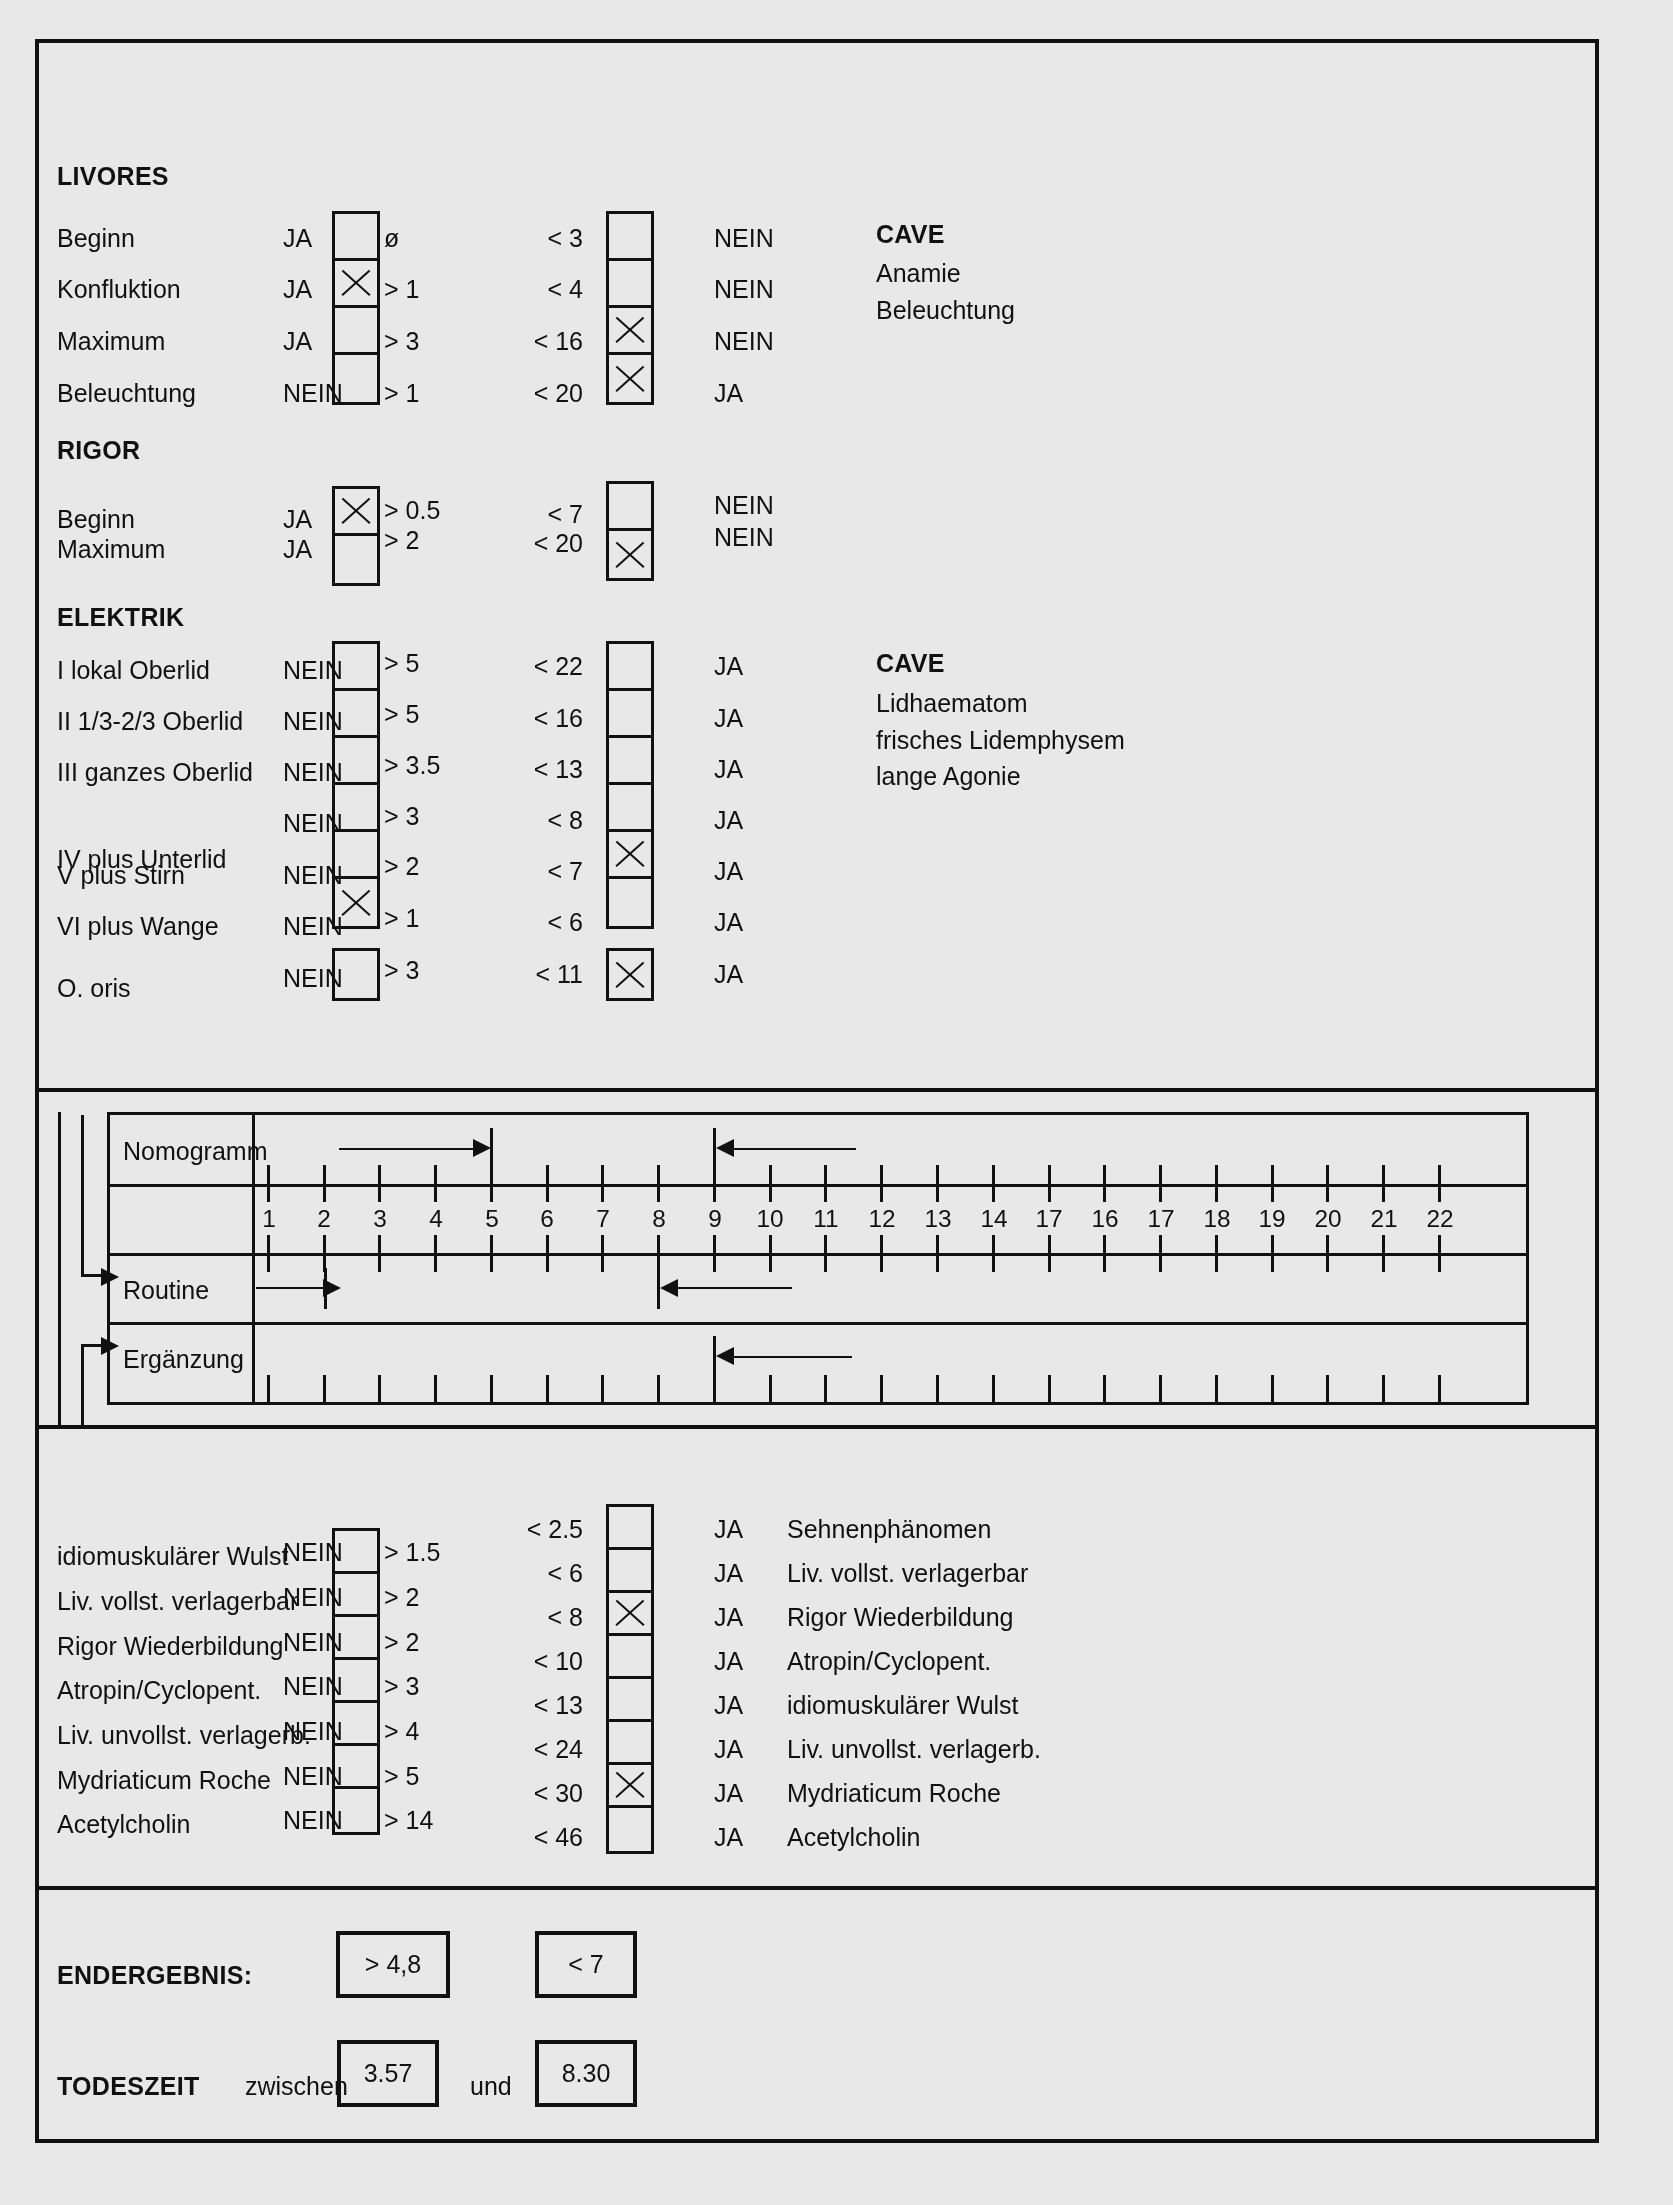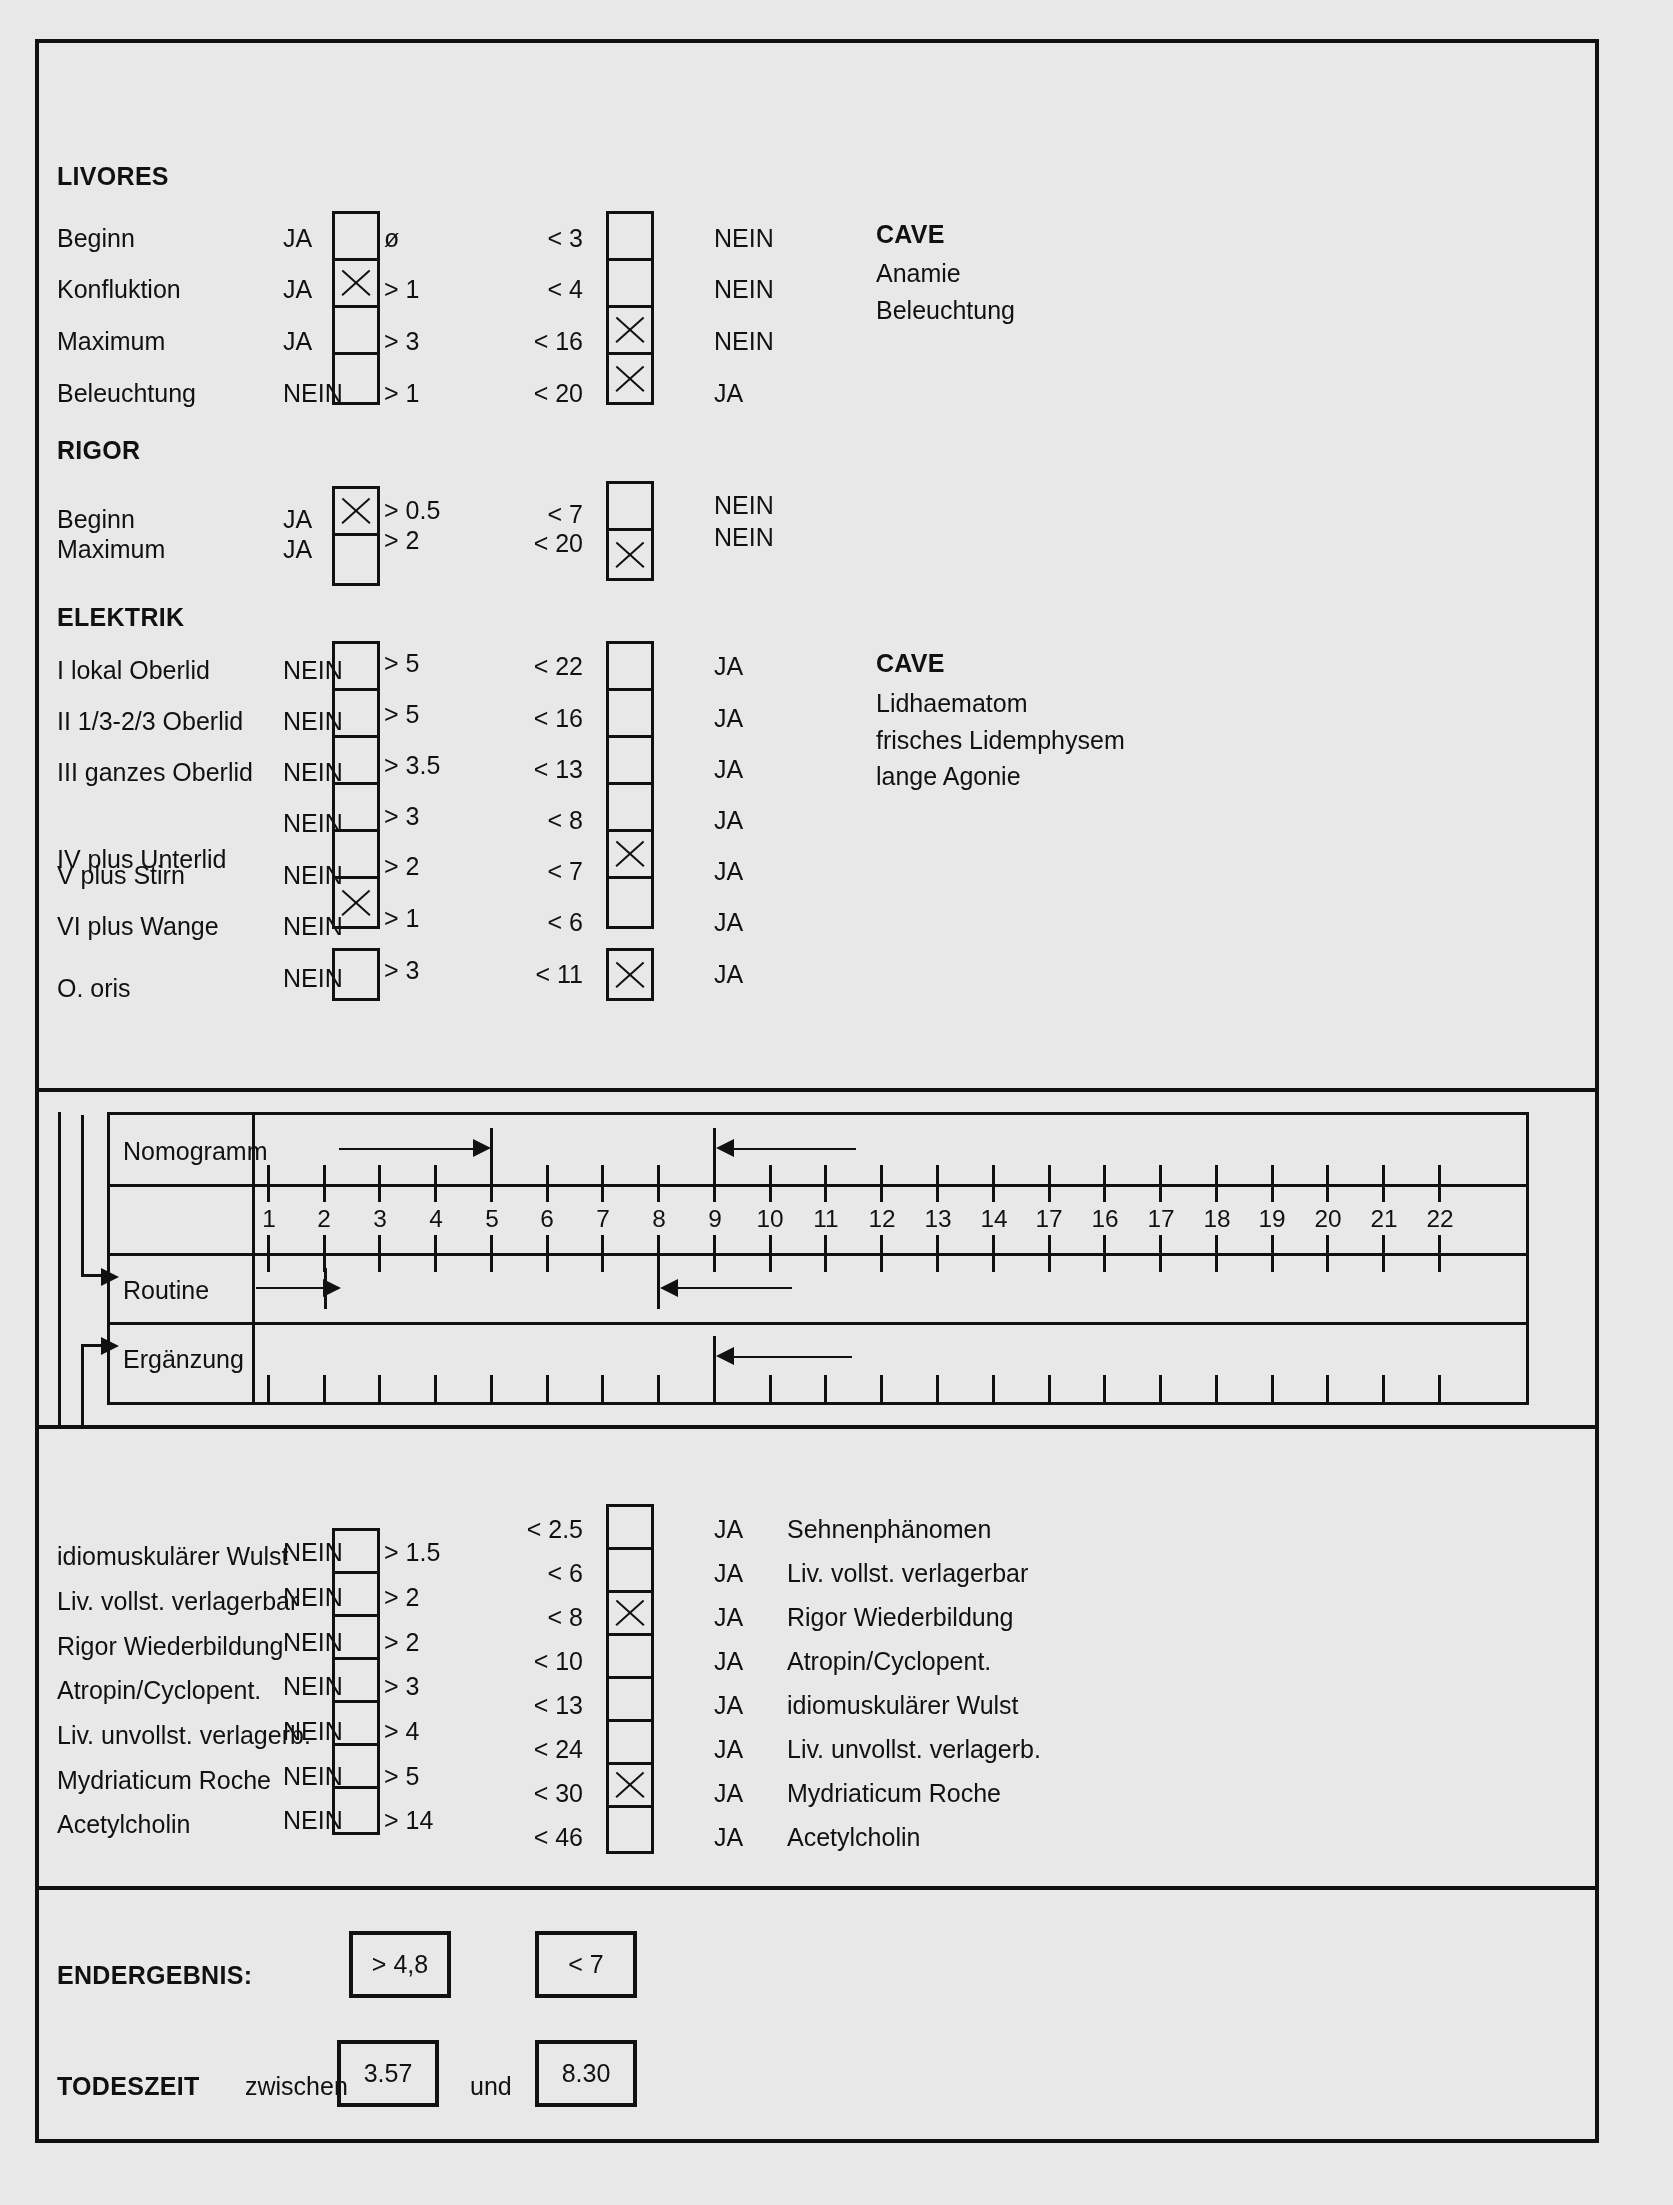"> 4,8" div.resbox { left: 310px -> 297px; width: 102px -> 114px }
